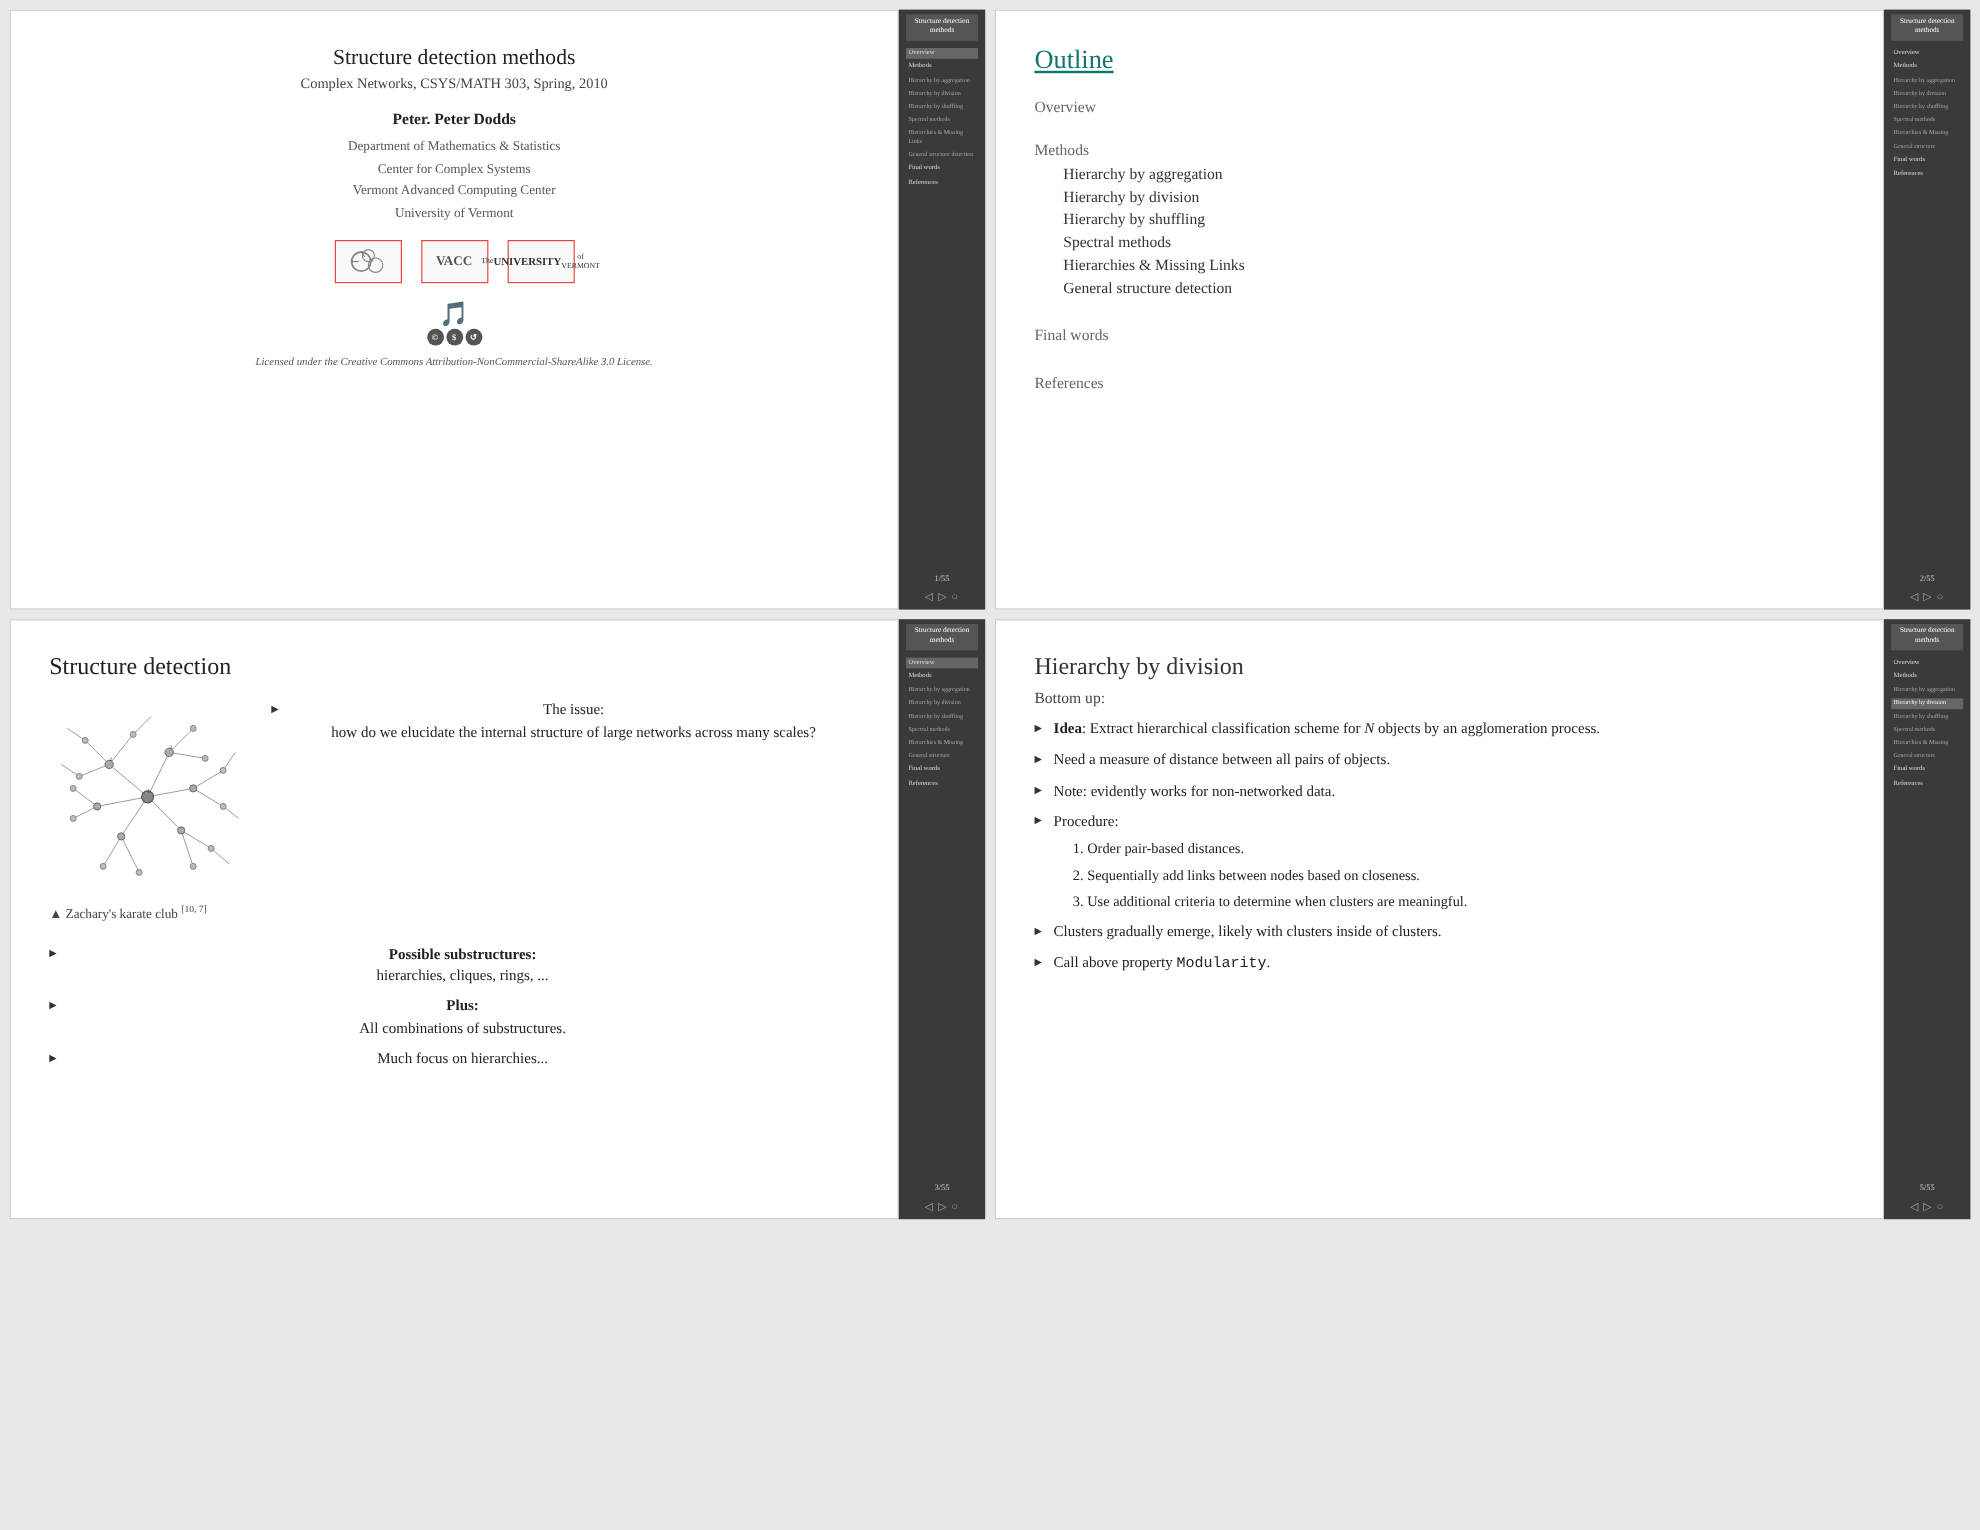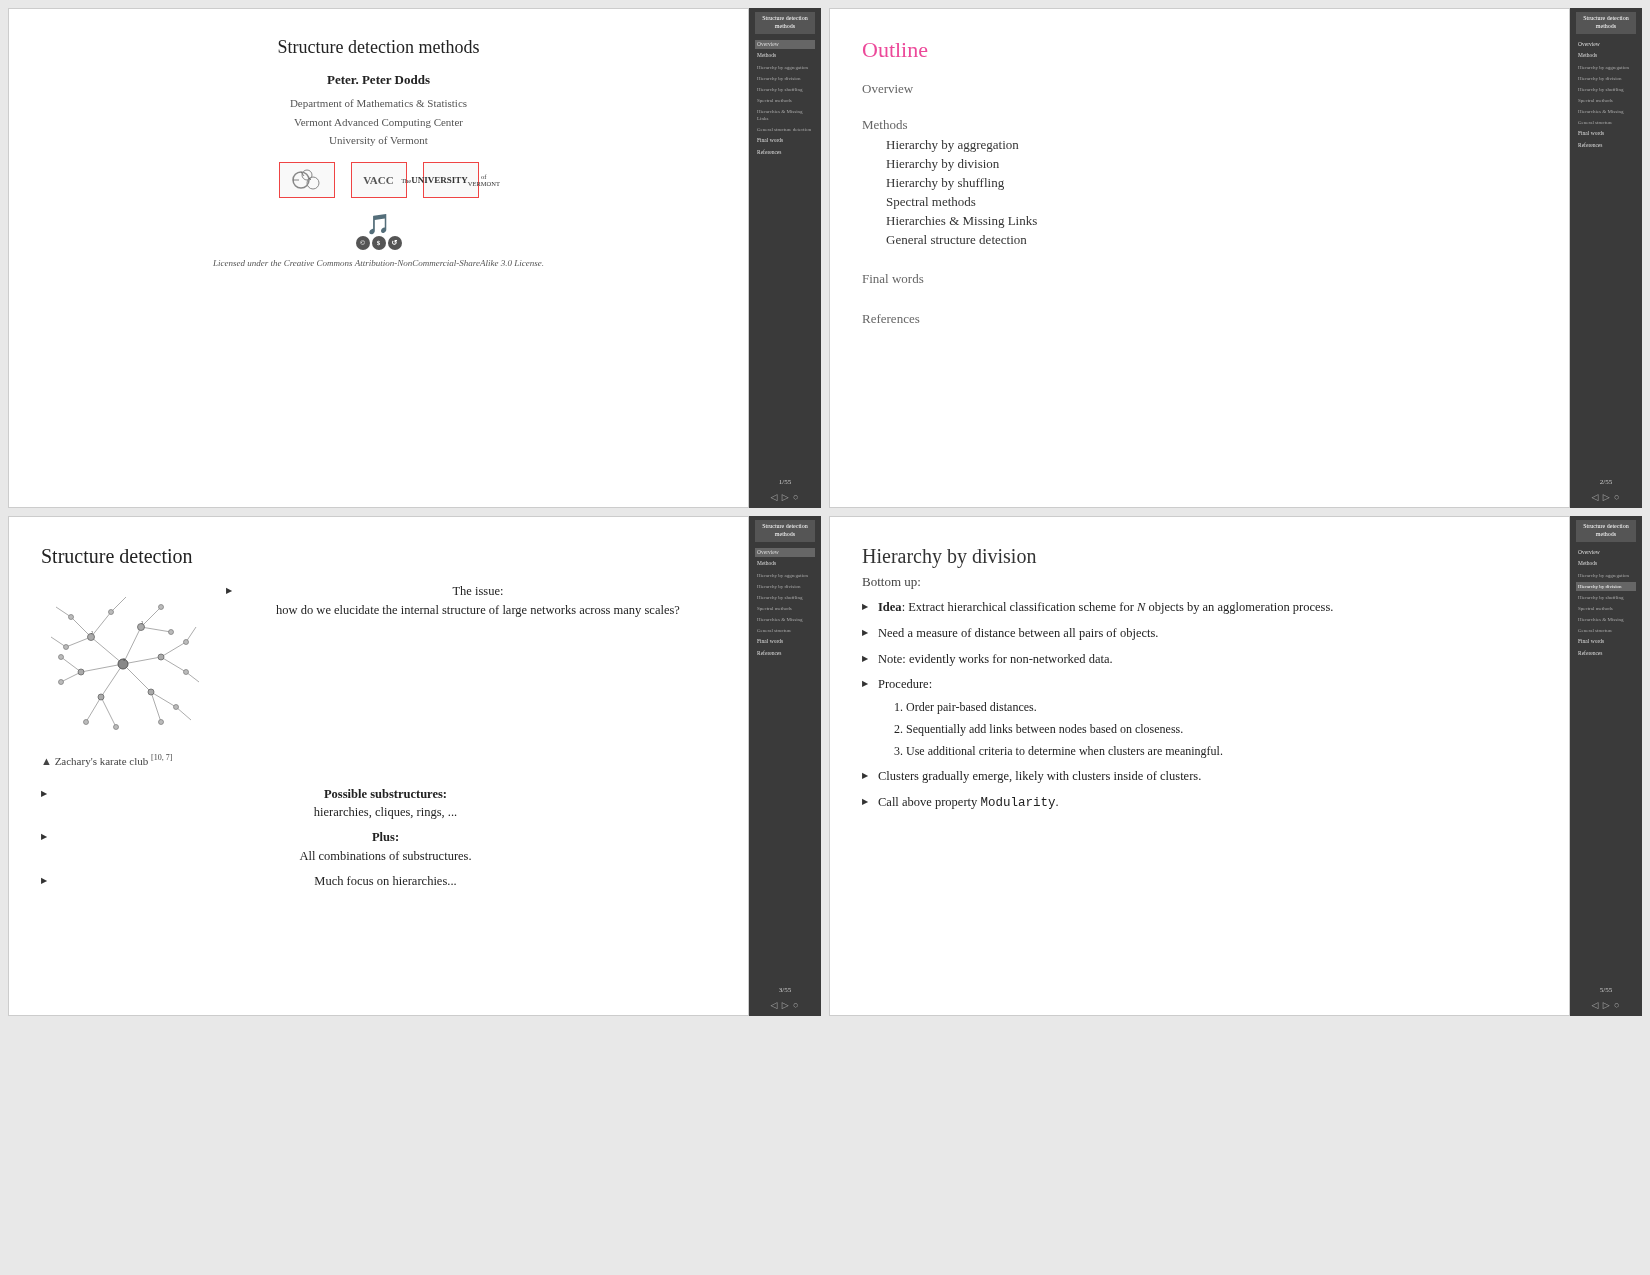"Outline" .outline-title { color: #ec4899 -> #0f766e; text-decoration: none -> underline }
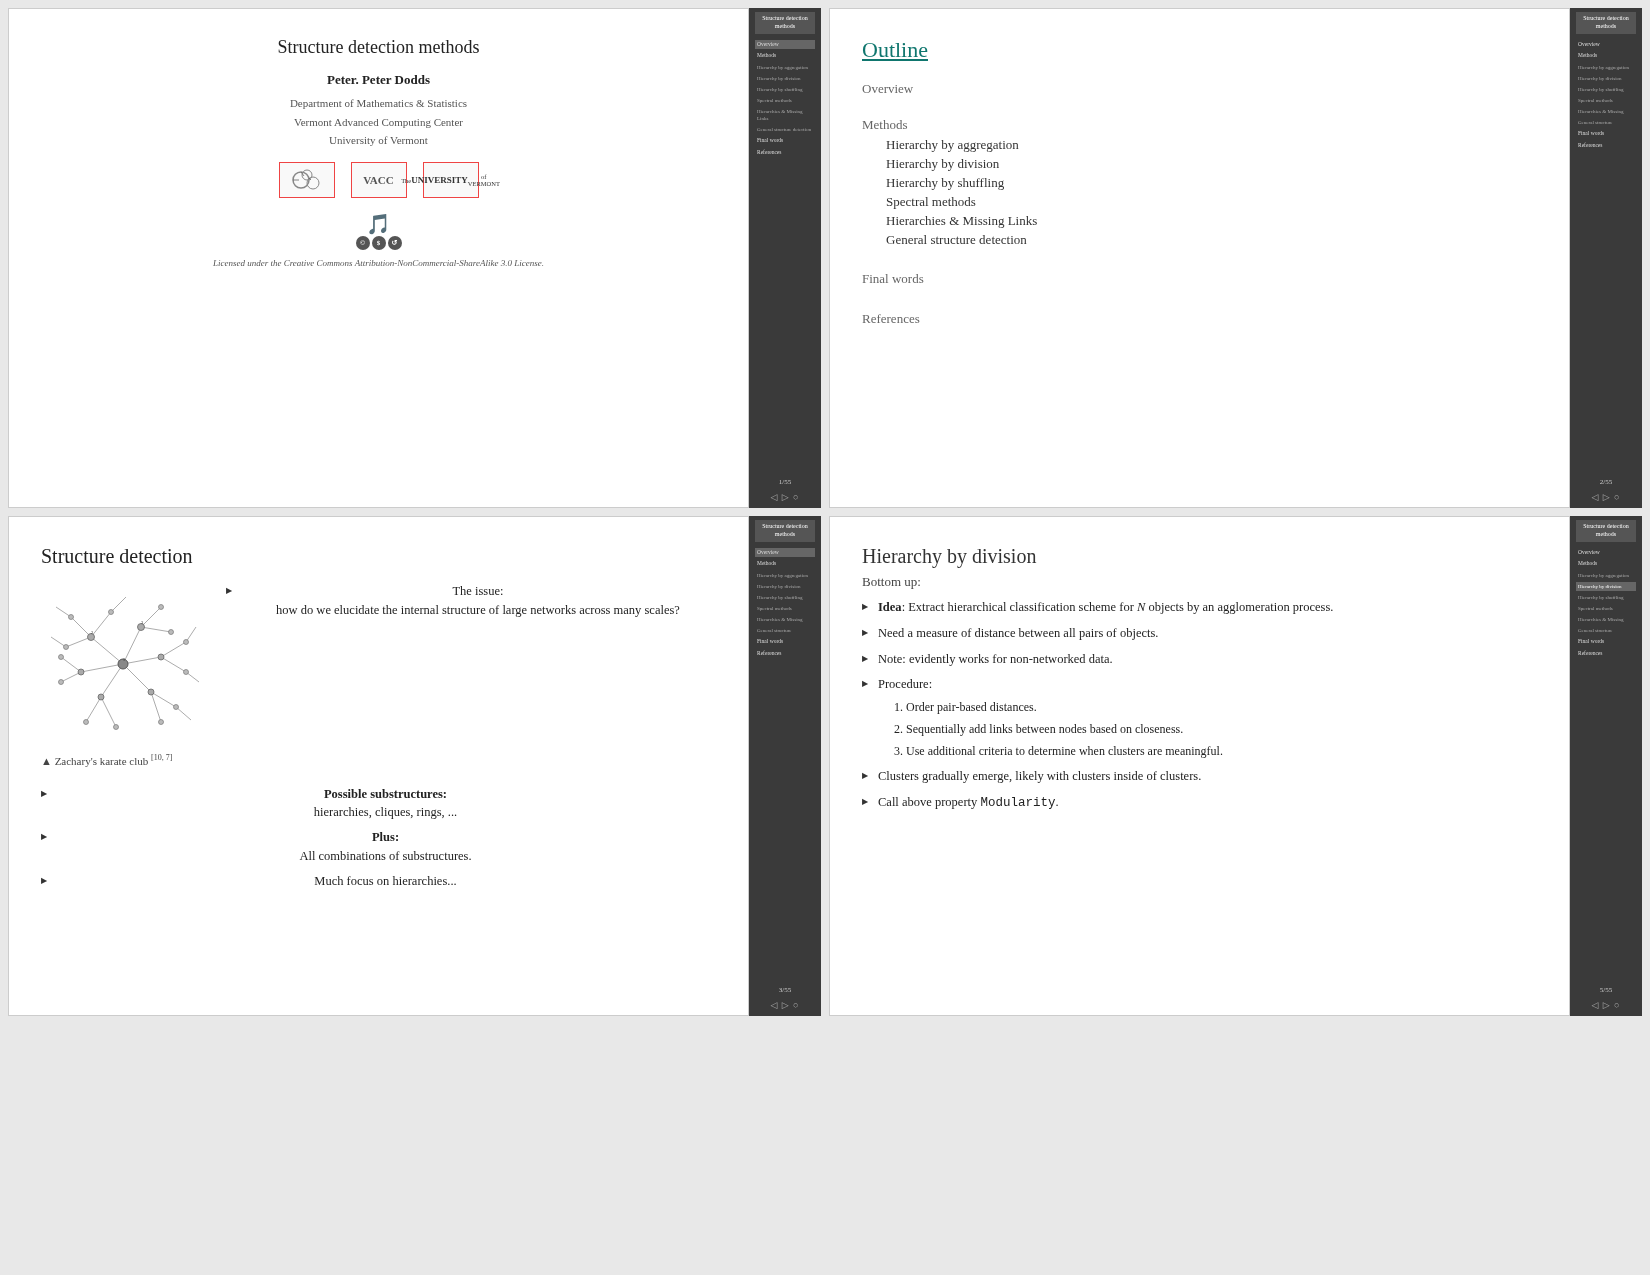"Complex Networks, CSYS/MATH 303, Spring," div.slide-subtitle { html: none -> <div>Complex Networks, CSYS/MATH 303, Spring, 2010</div> }
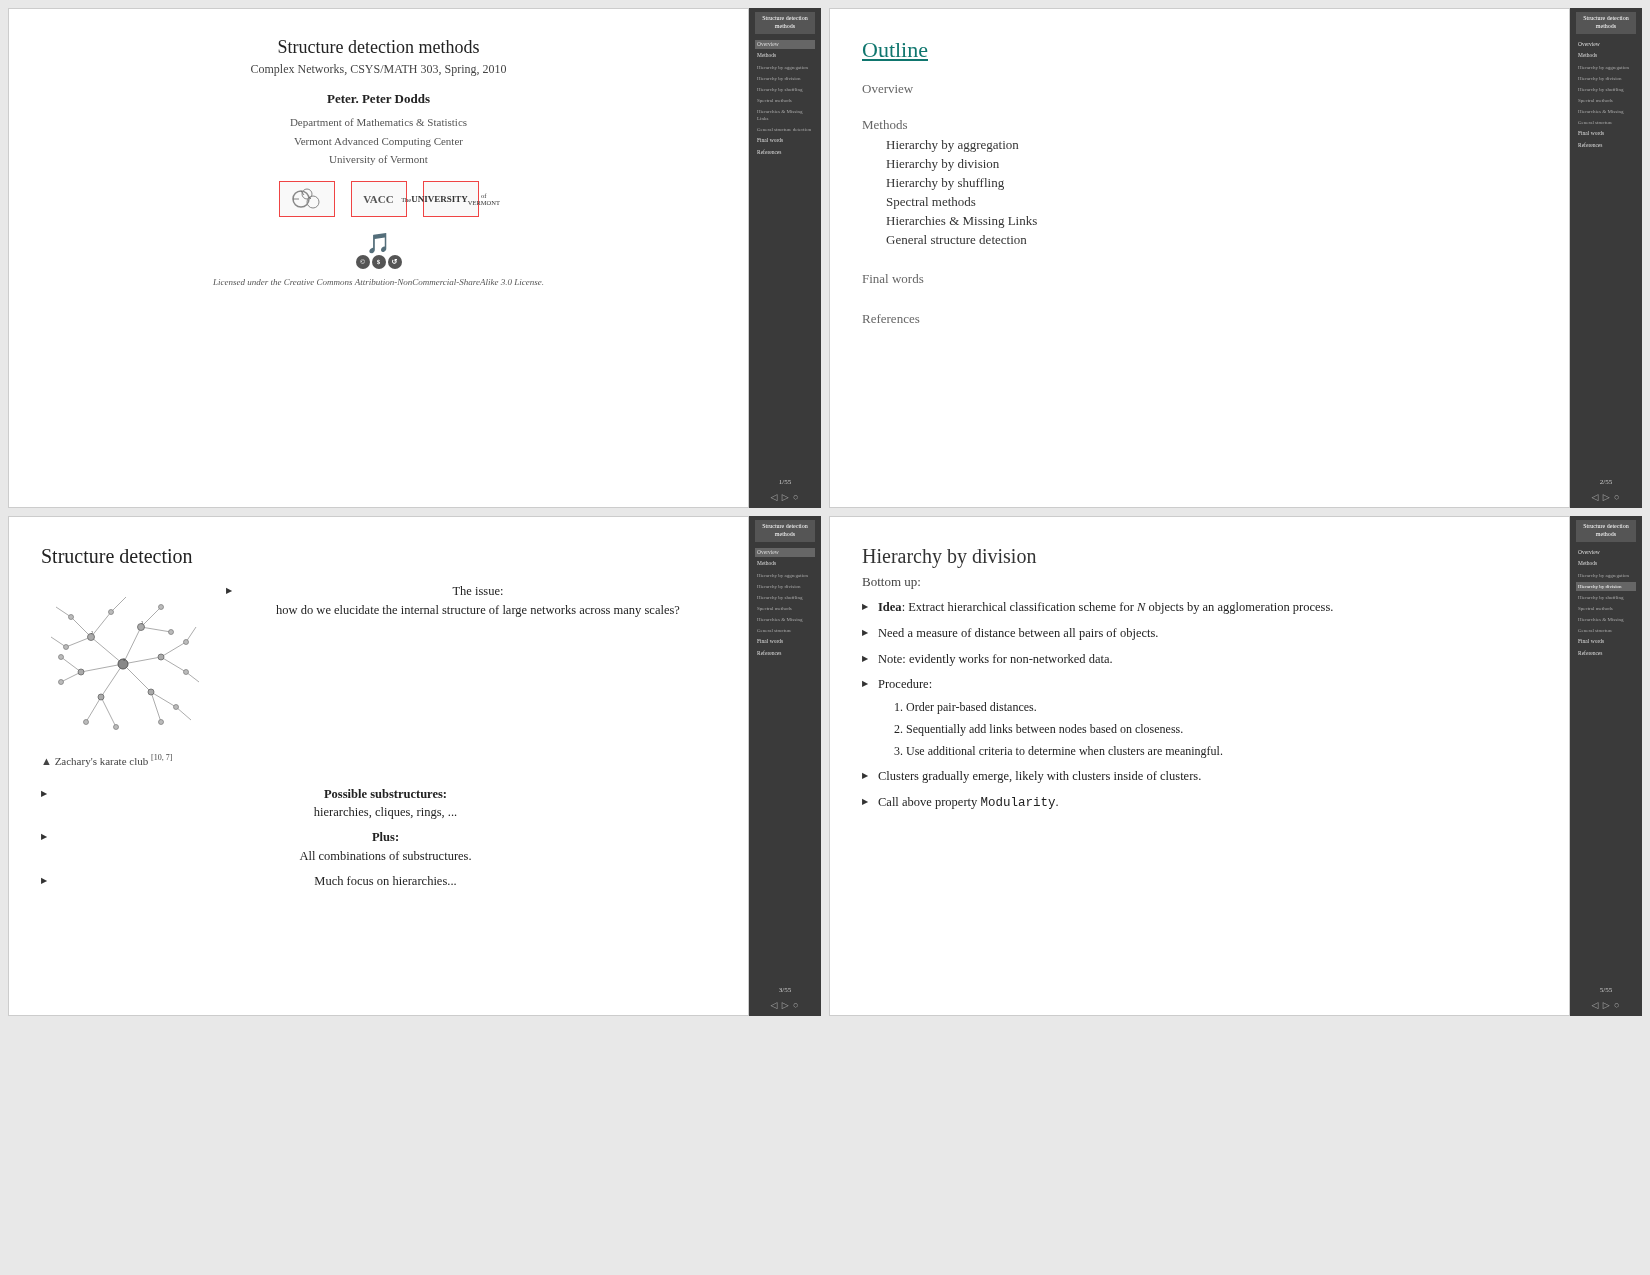"Center for Complex Systems" div { html: none -> <div>Center for Complex Systems</div> }
